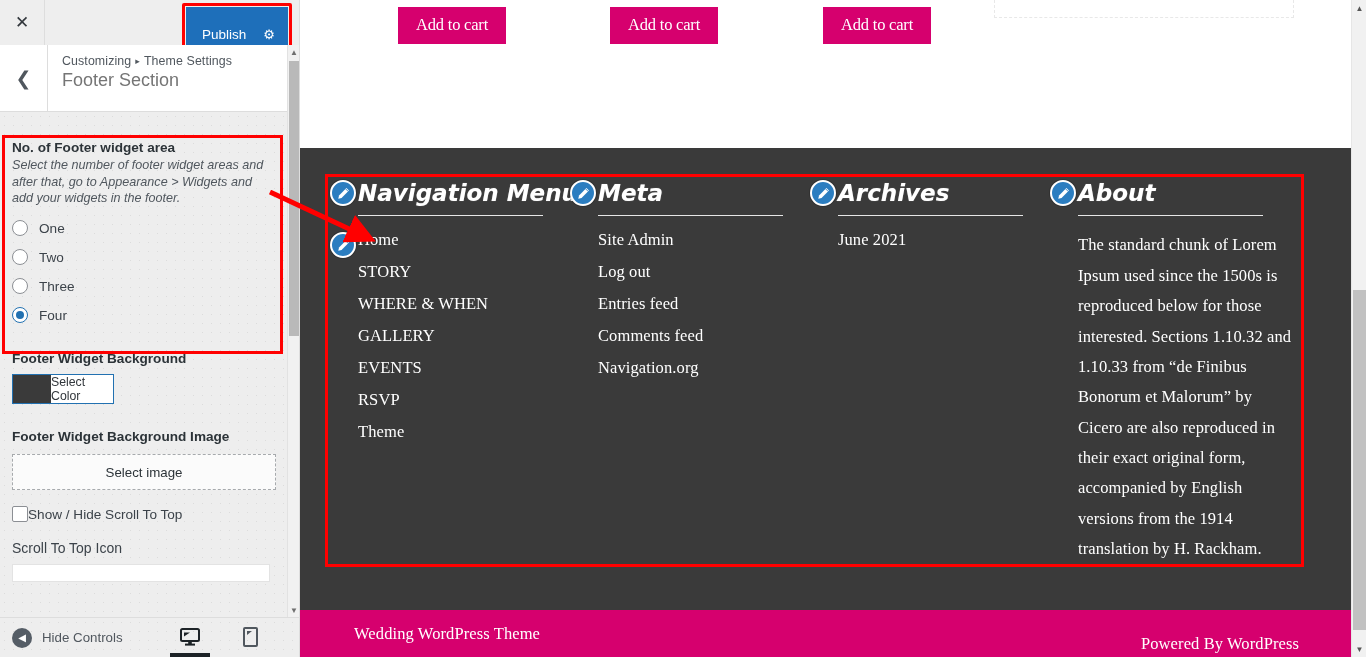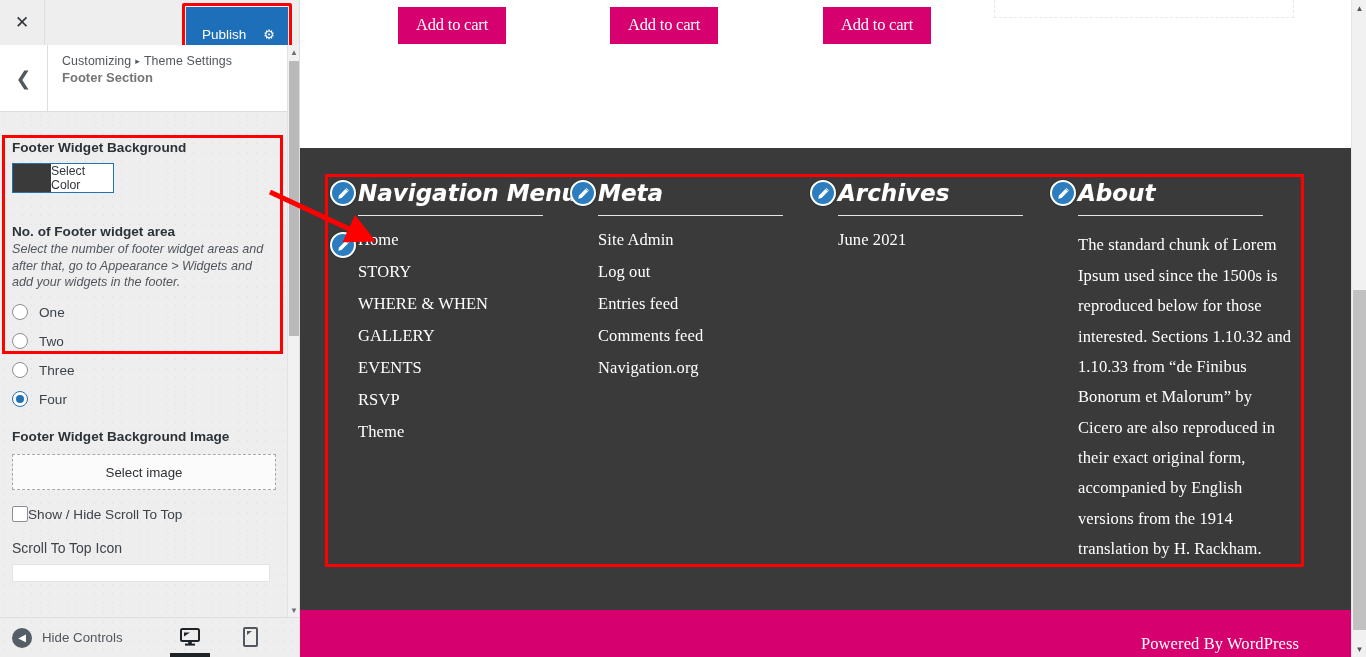"Footer Section" .cz-section-title { font-size: 13px -> 18px; font-weight: 700 -> 400 }
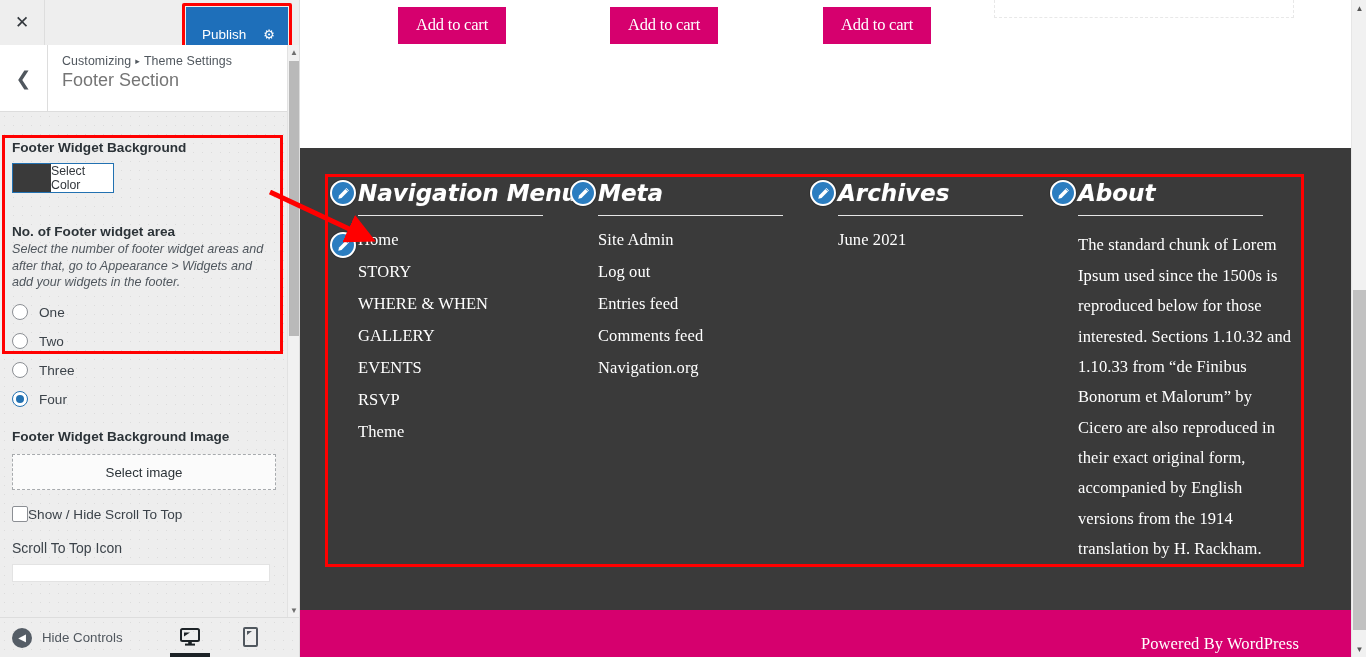"Footer Widget Background" div.ctrl { order: before "No. of Footer widget area" -> after "No. of Footer widget area" }
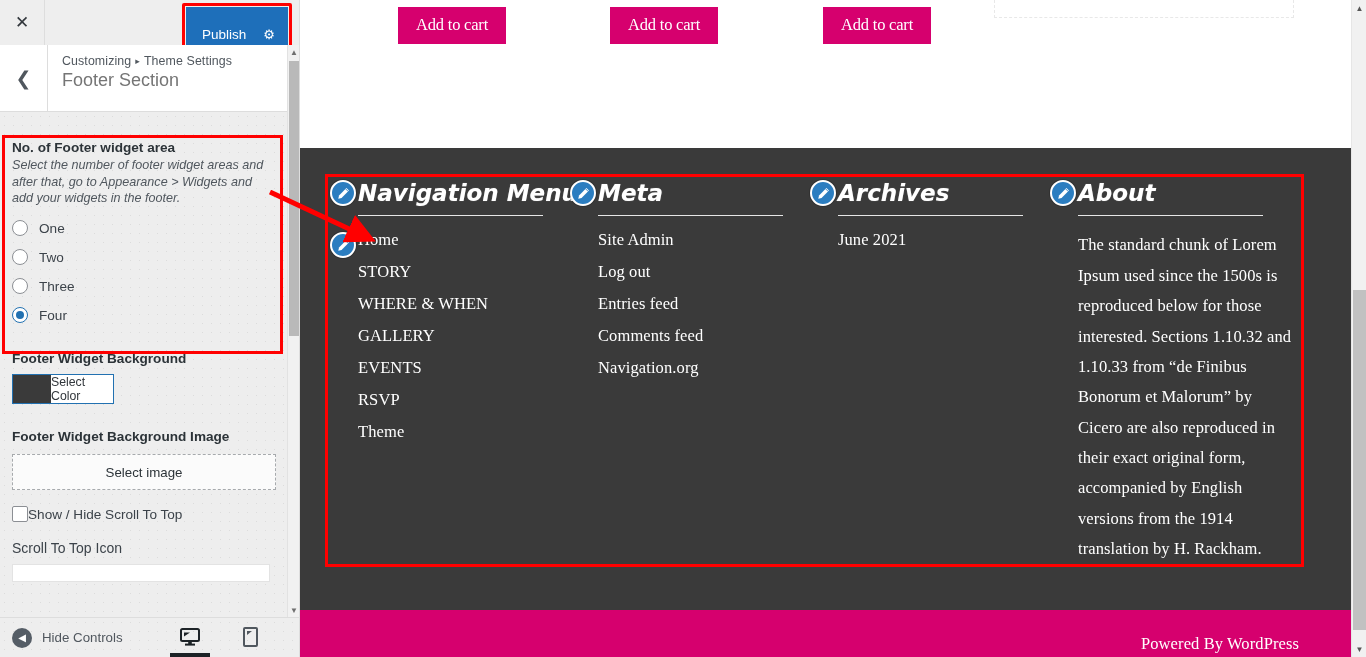"Wedding WordPress Theme" div.pink-left { html: none -> <div>Wedding WordPress Theme</div> }
